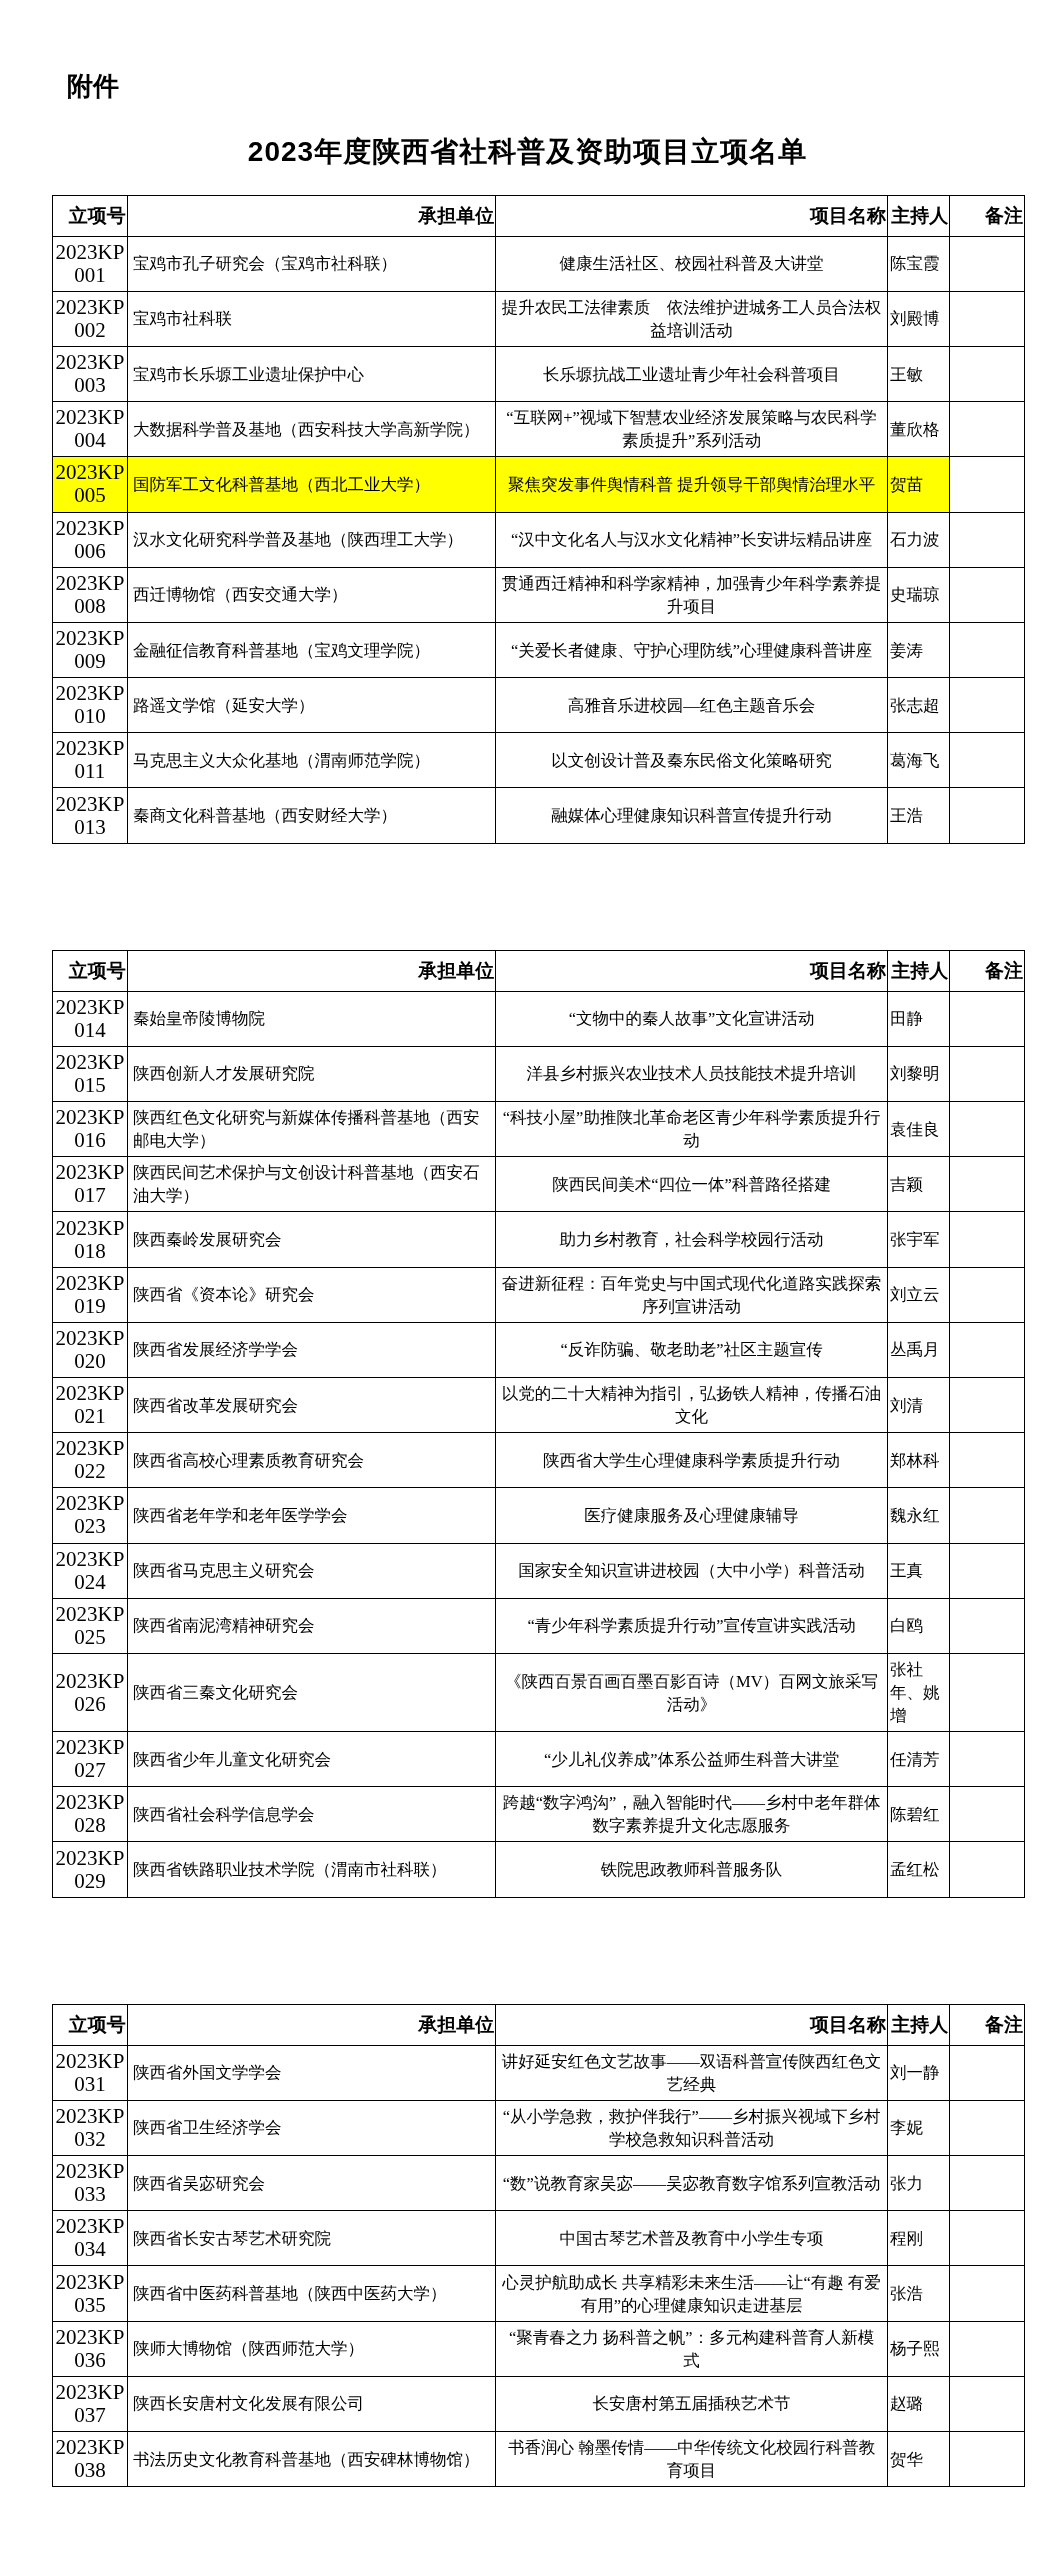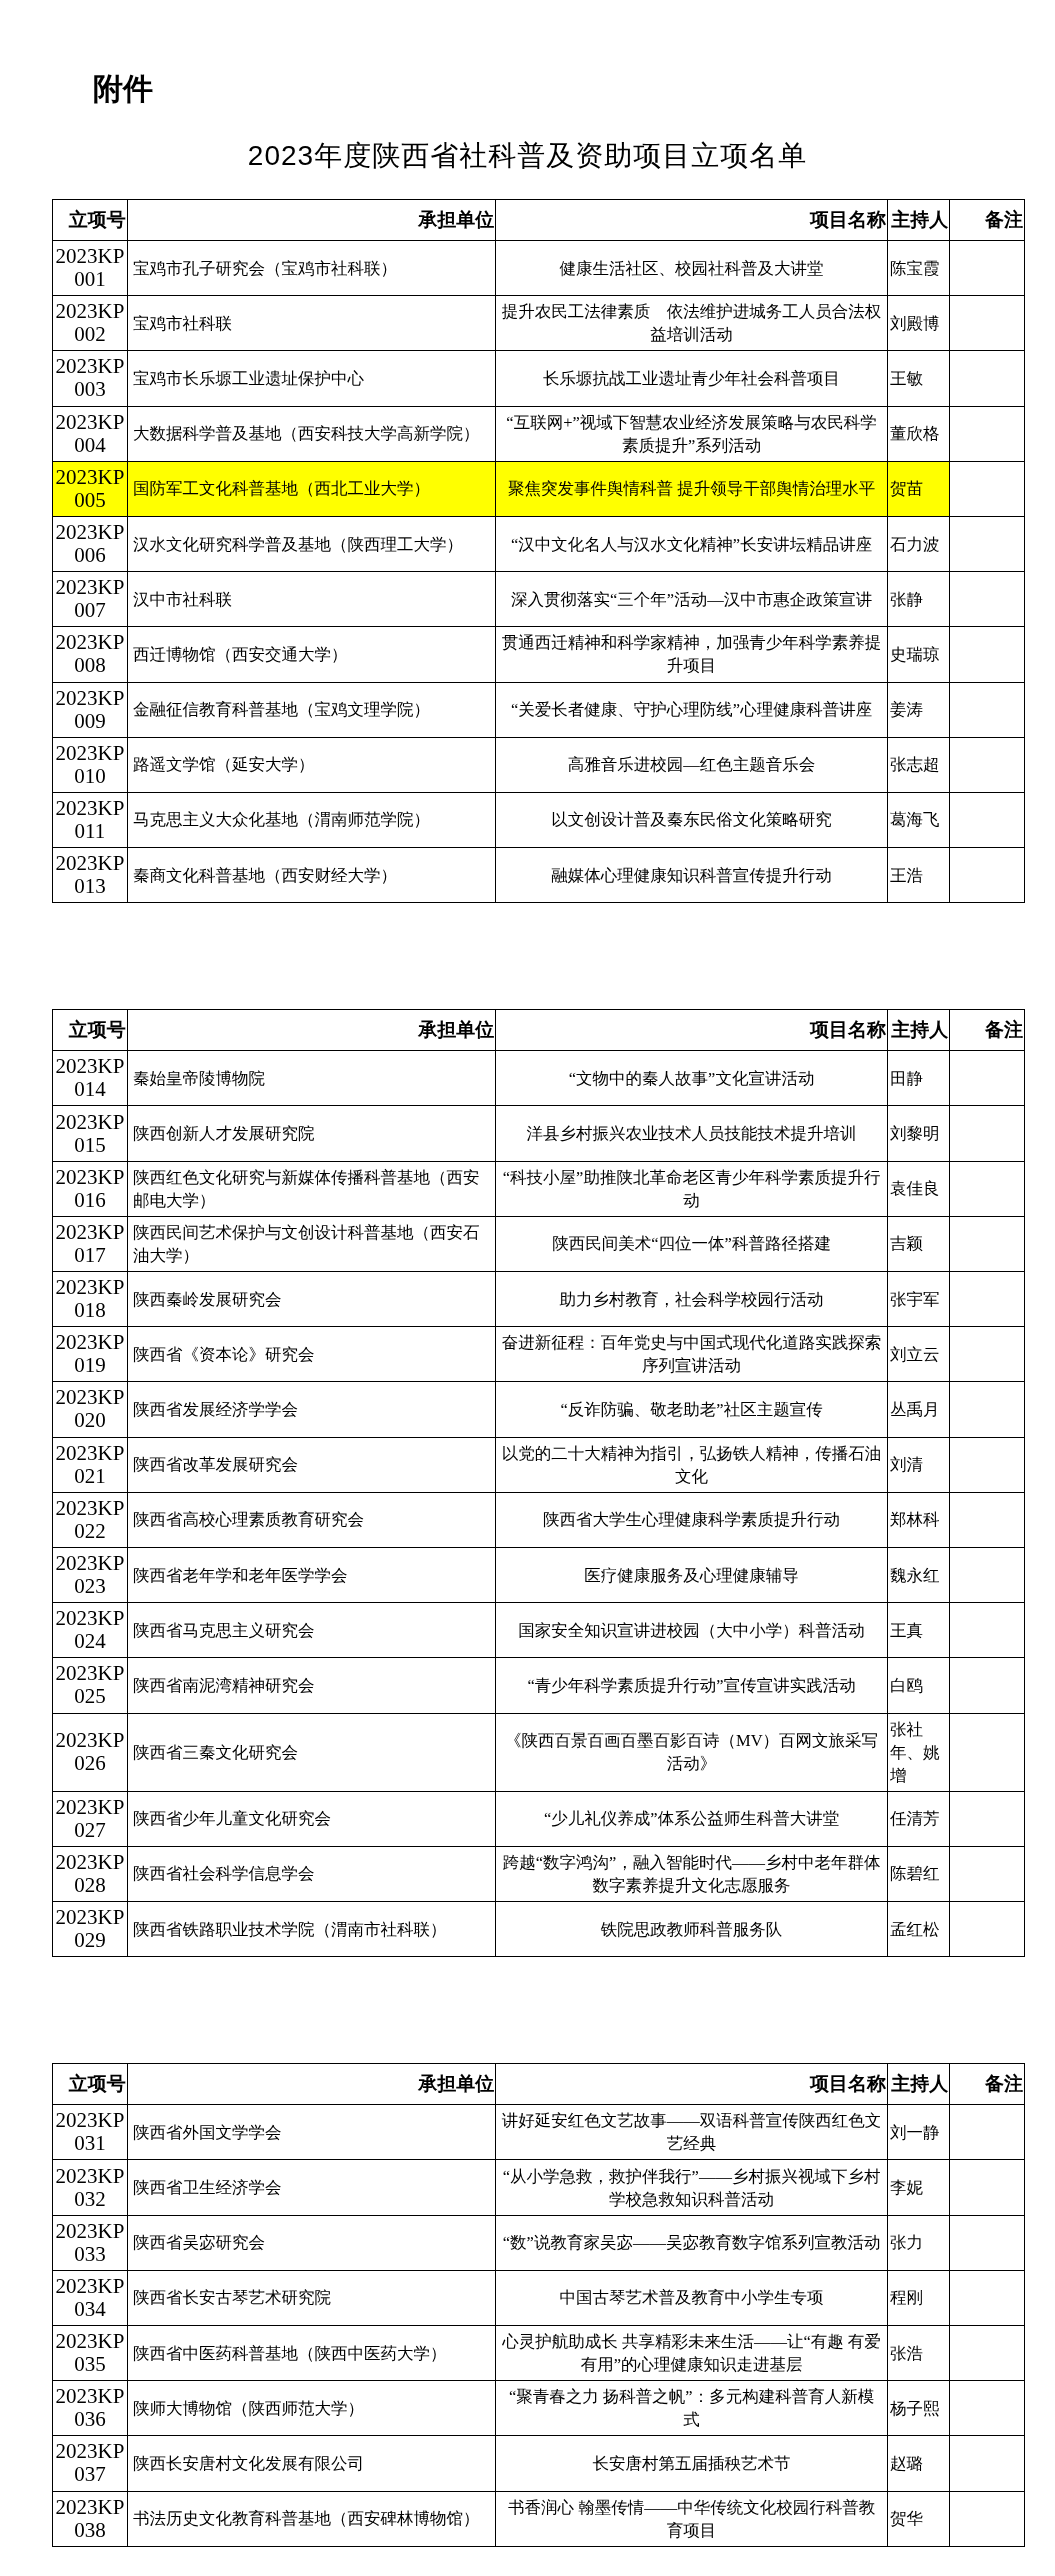"附件" .attachment { font-size: 30px -> 26px; margin: 0 0 0 93px -> 0 0 0 67px }
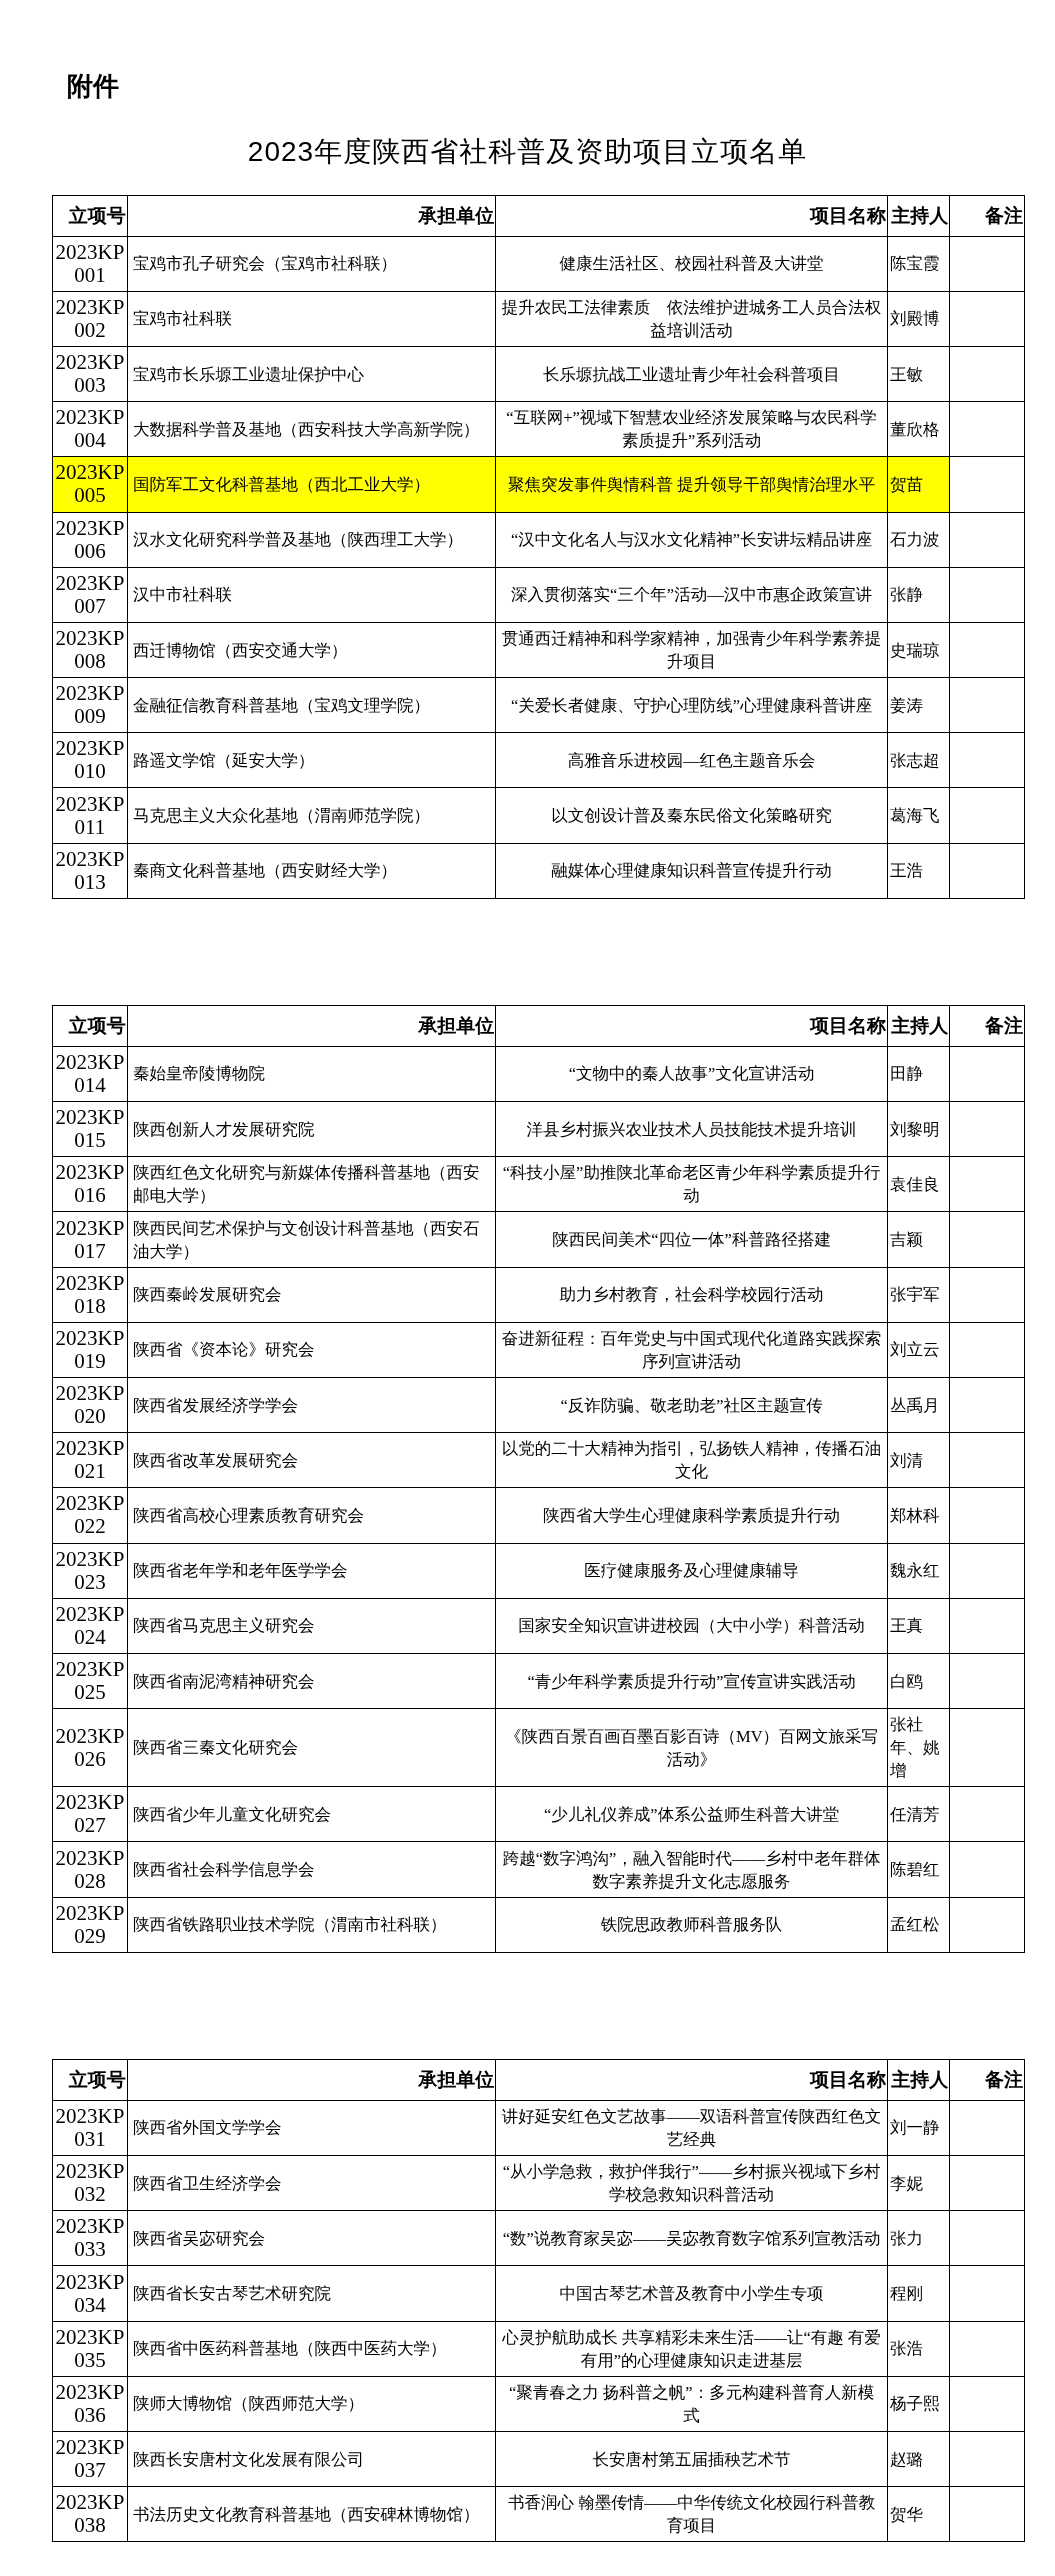"2023年度陕西省社科普及资助项目立项名单" .doc-title { font-weight: normal -> bold }
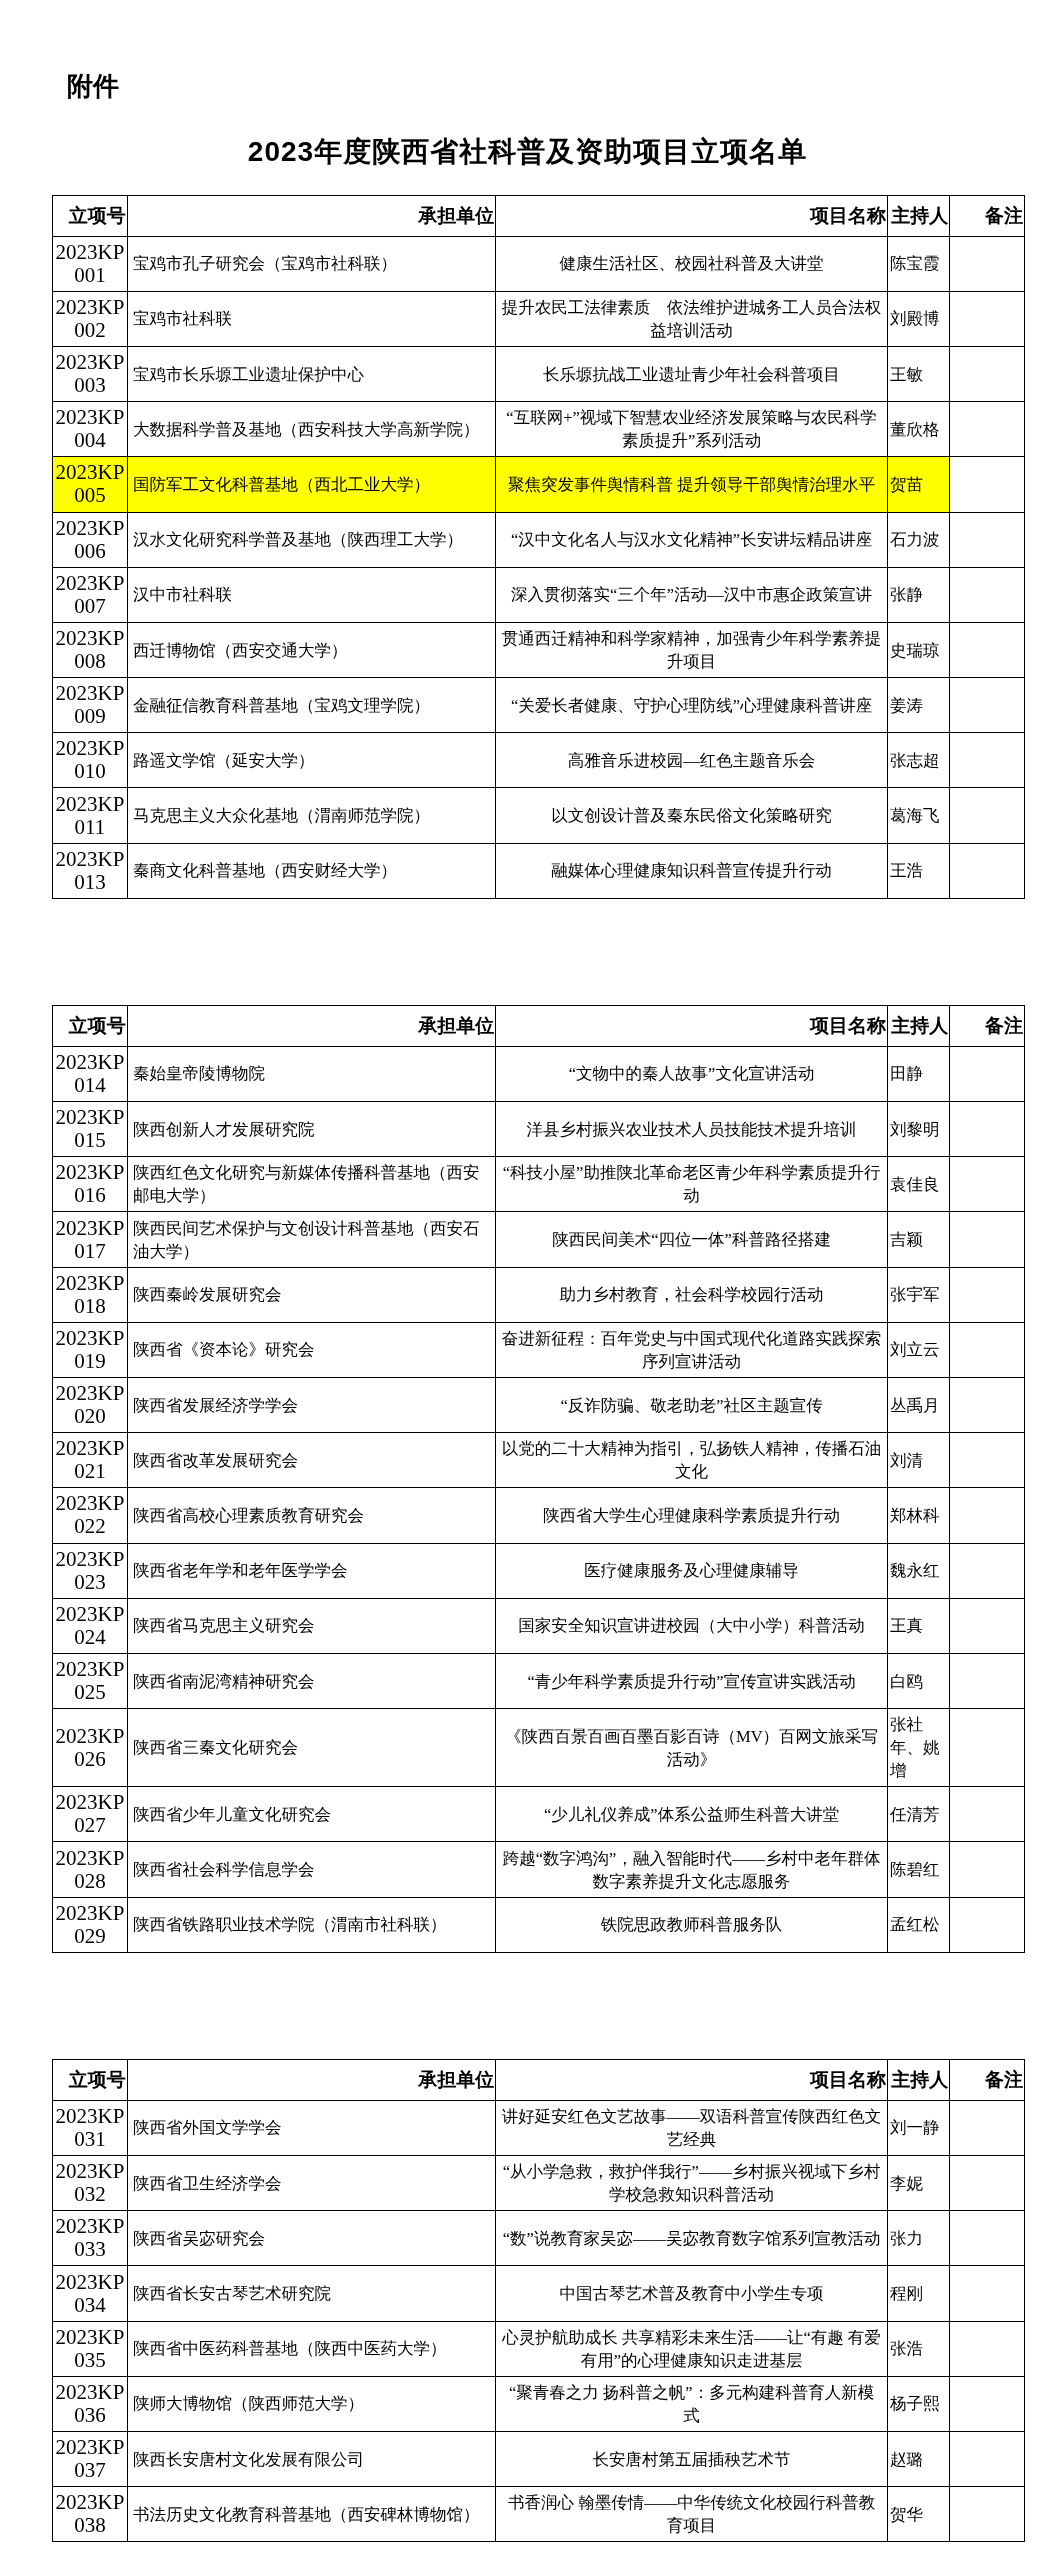"2023KP007" tr { html: <tr> <td>2023KP007</td> <td>汉中市社科联</td> <td>深入贯彻落实“三个年”活动—汉中市惠企政策宣讲</td> <td>张静</td> <td></td> </tr> -> none }
